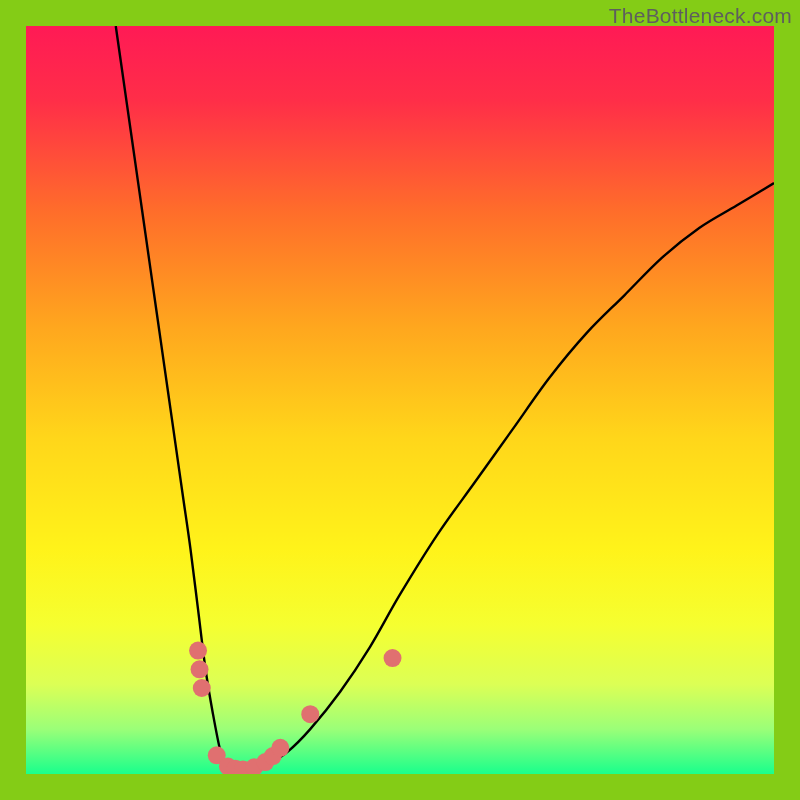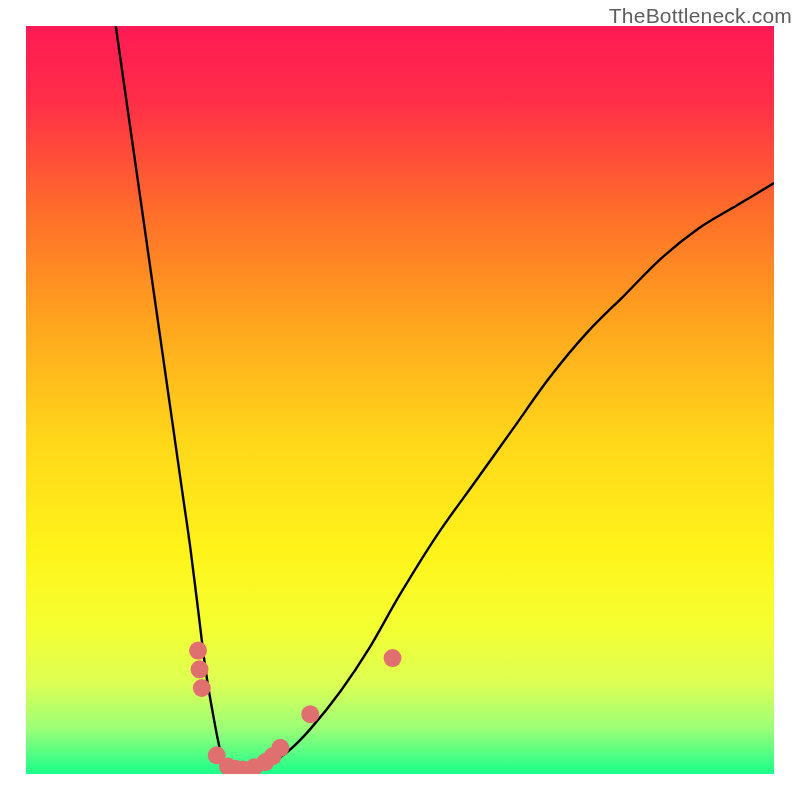"TheBottleneck.com" .frame { background: #ffffff -> #84cc16 }
